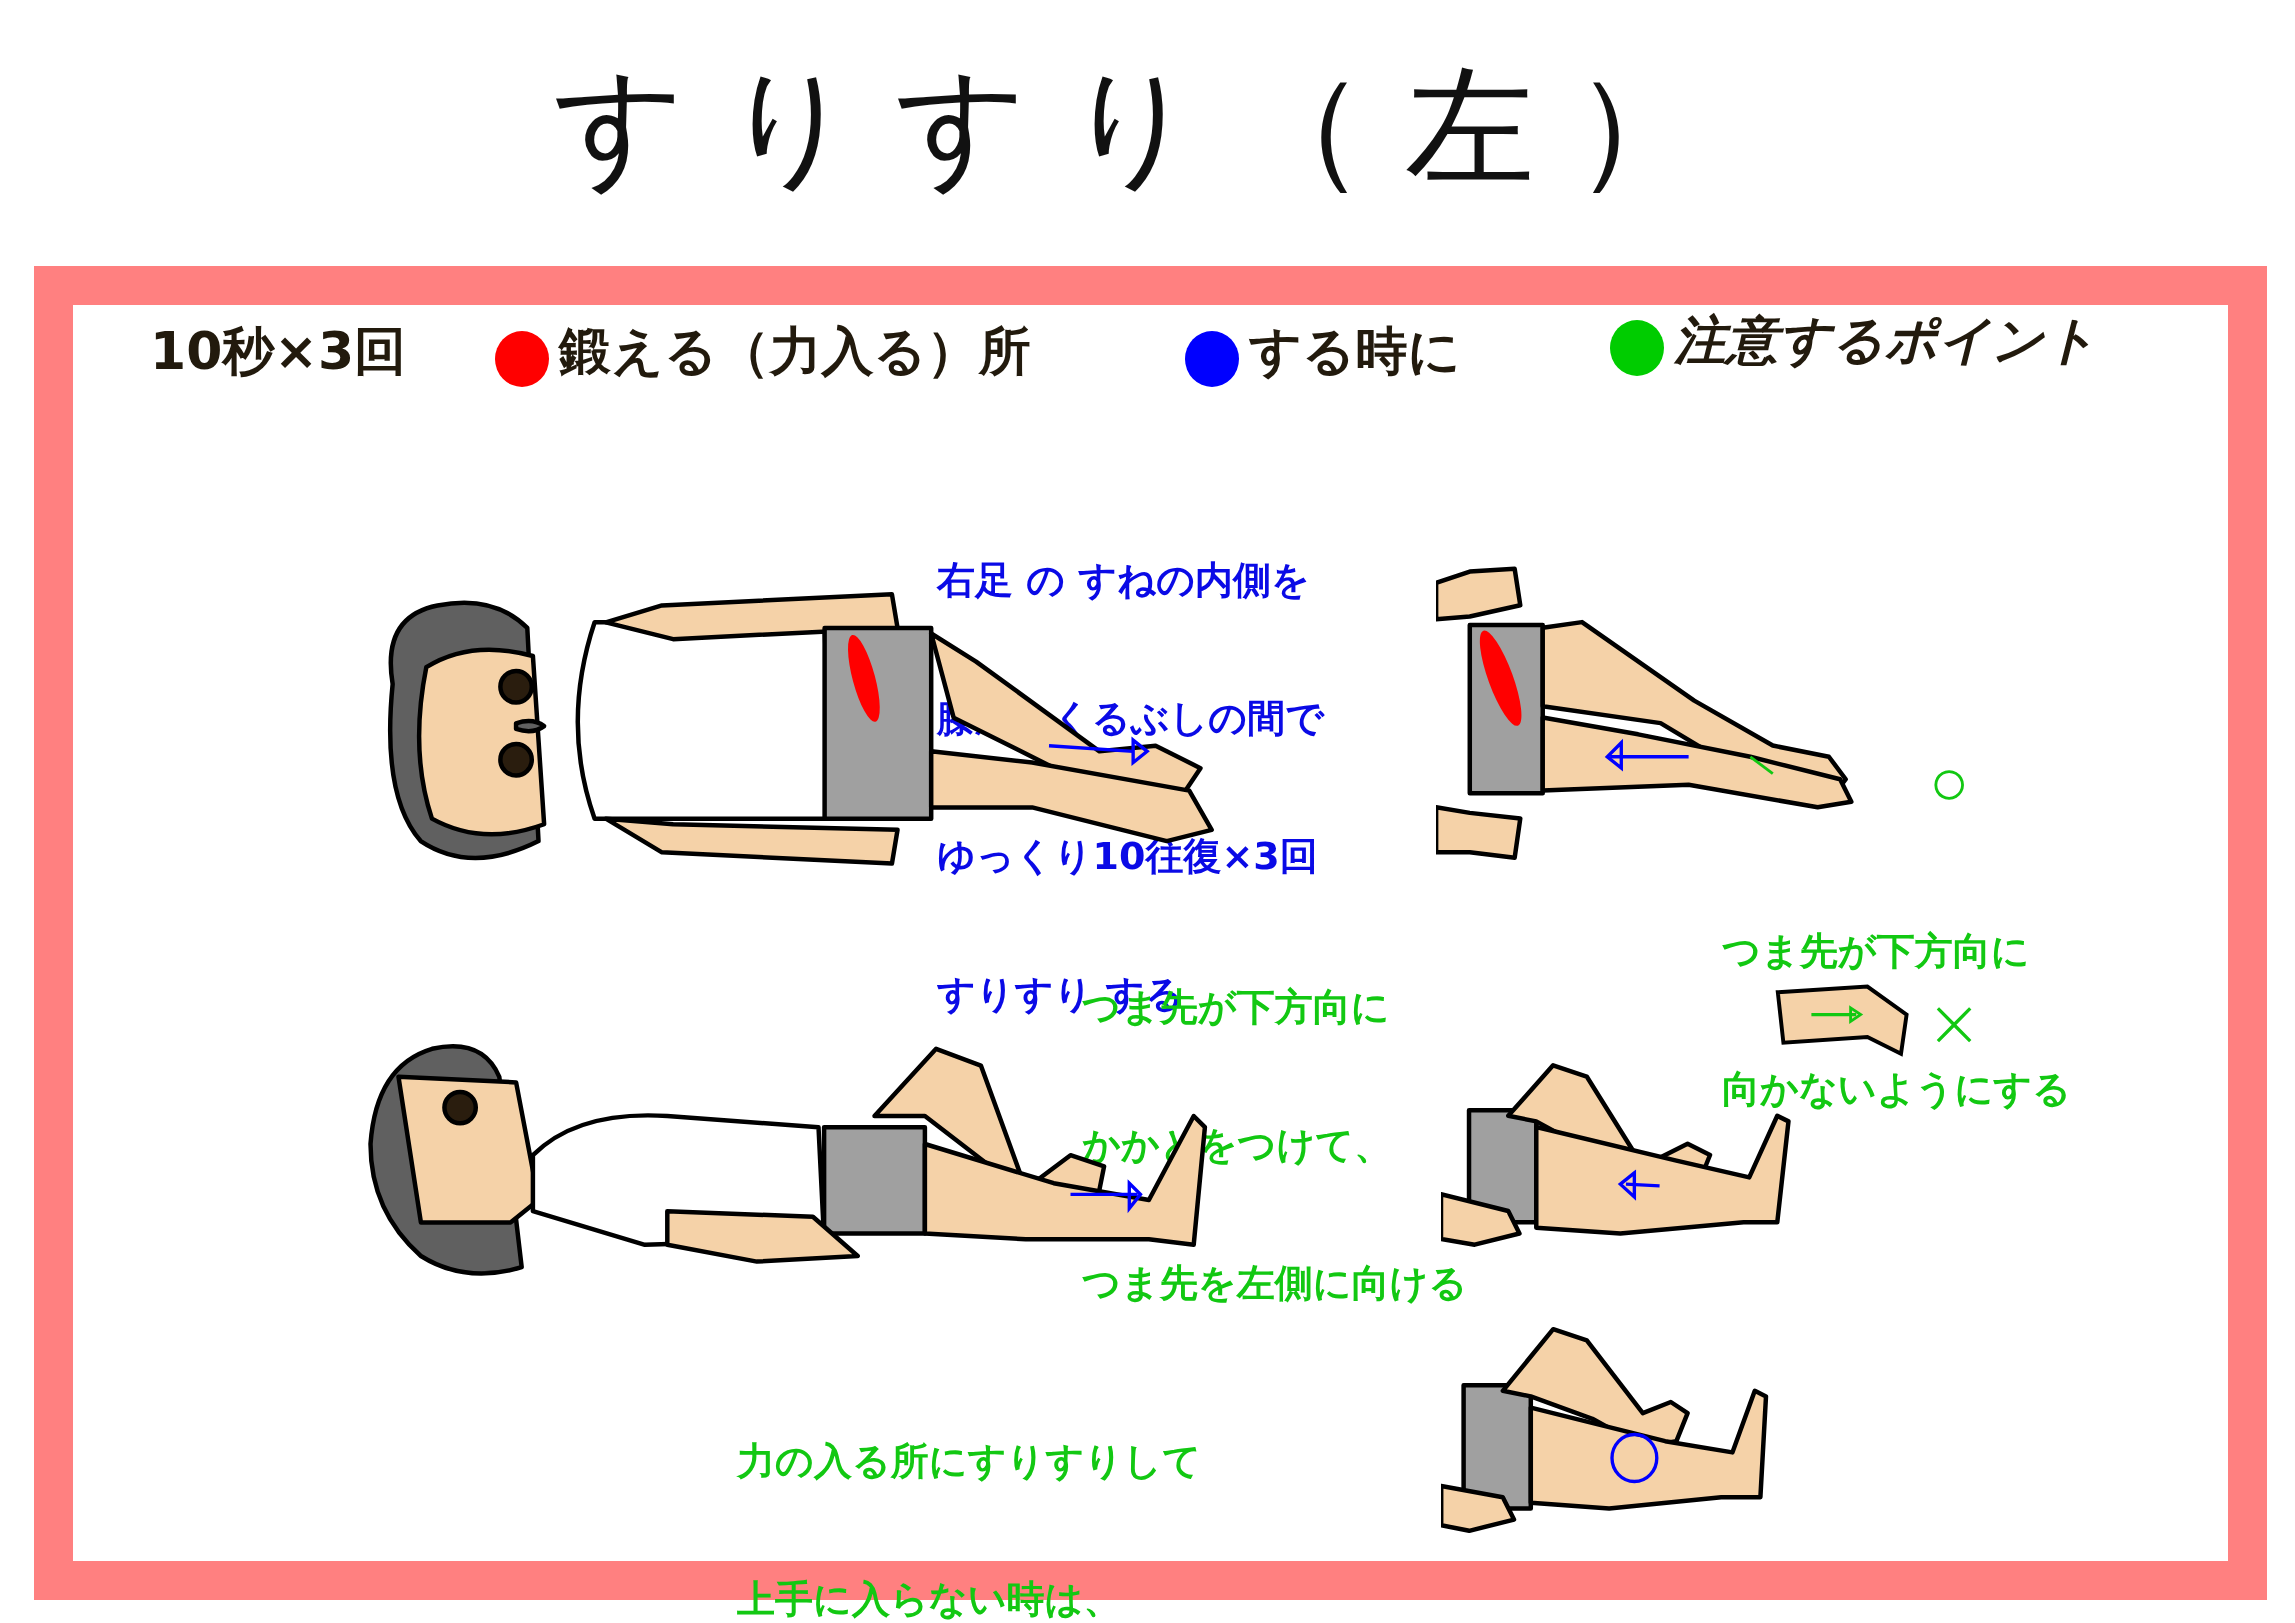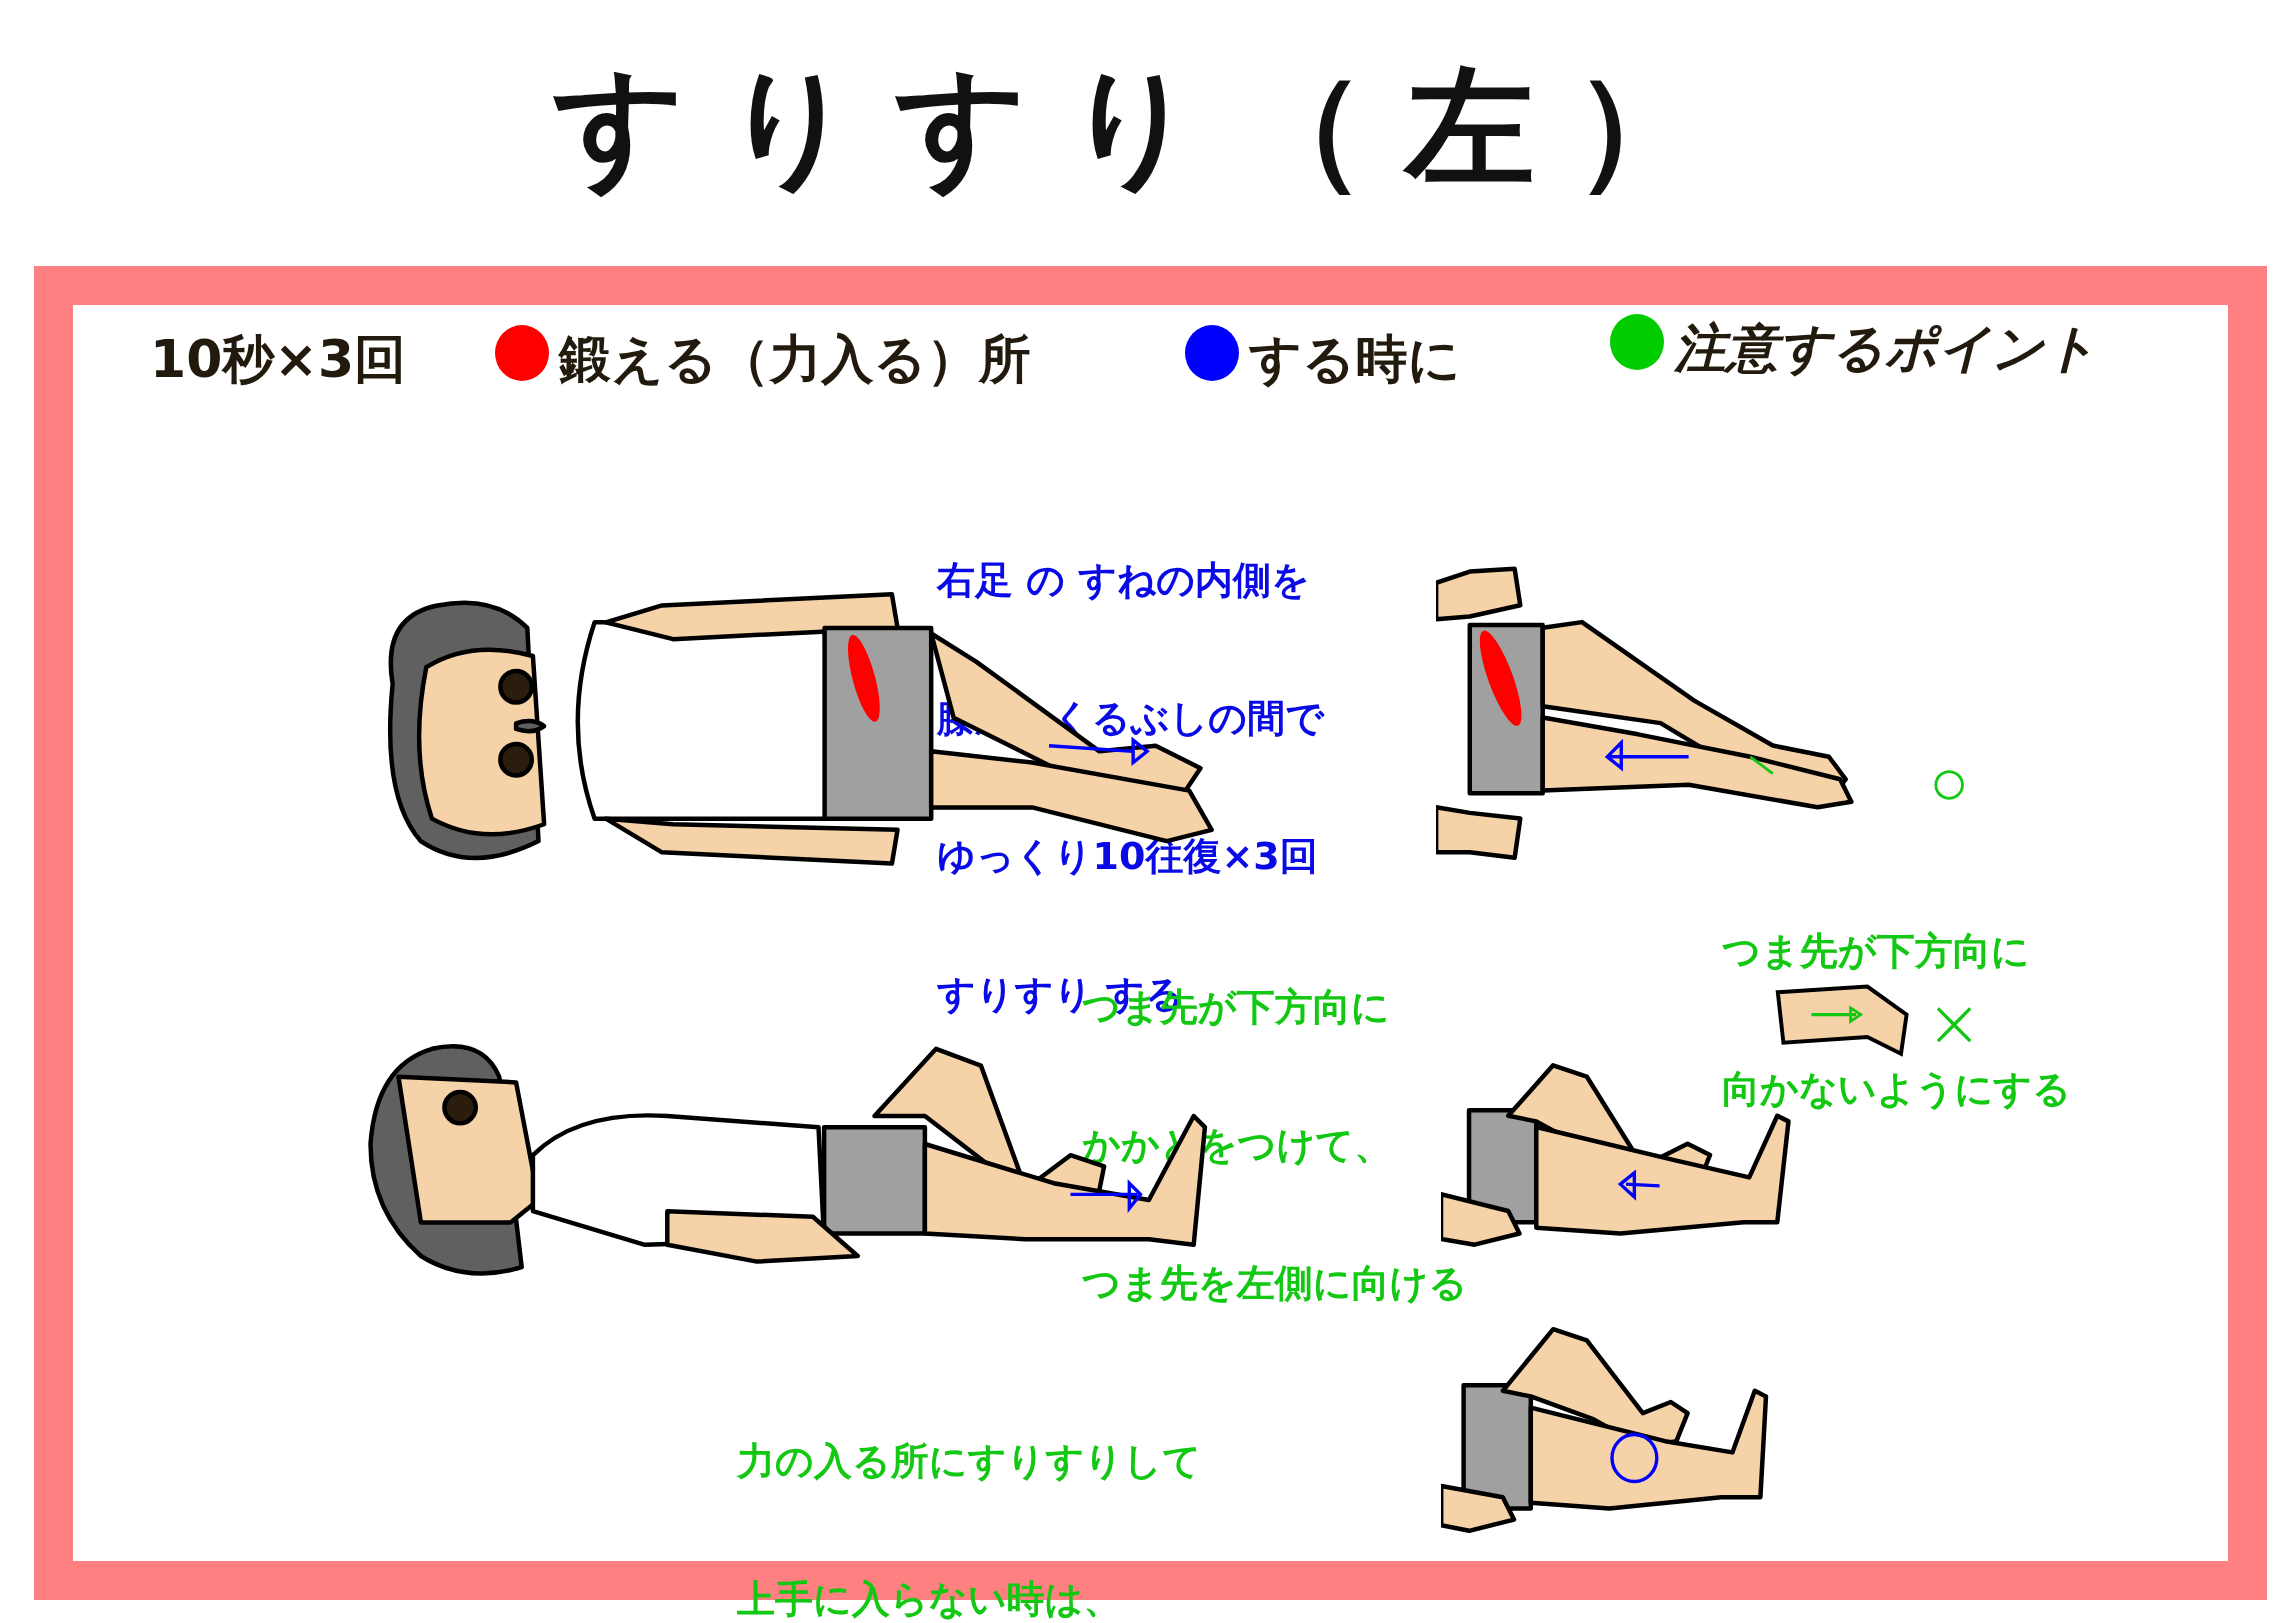"すりすり（左）" .title { font-weight: 700 -> 400 }
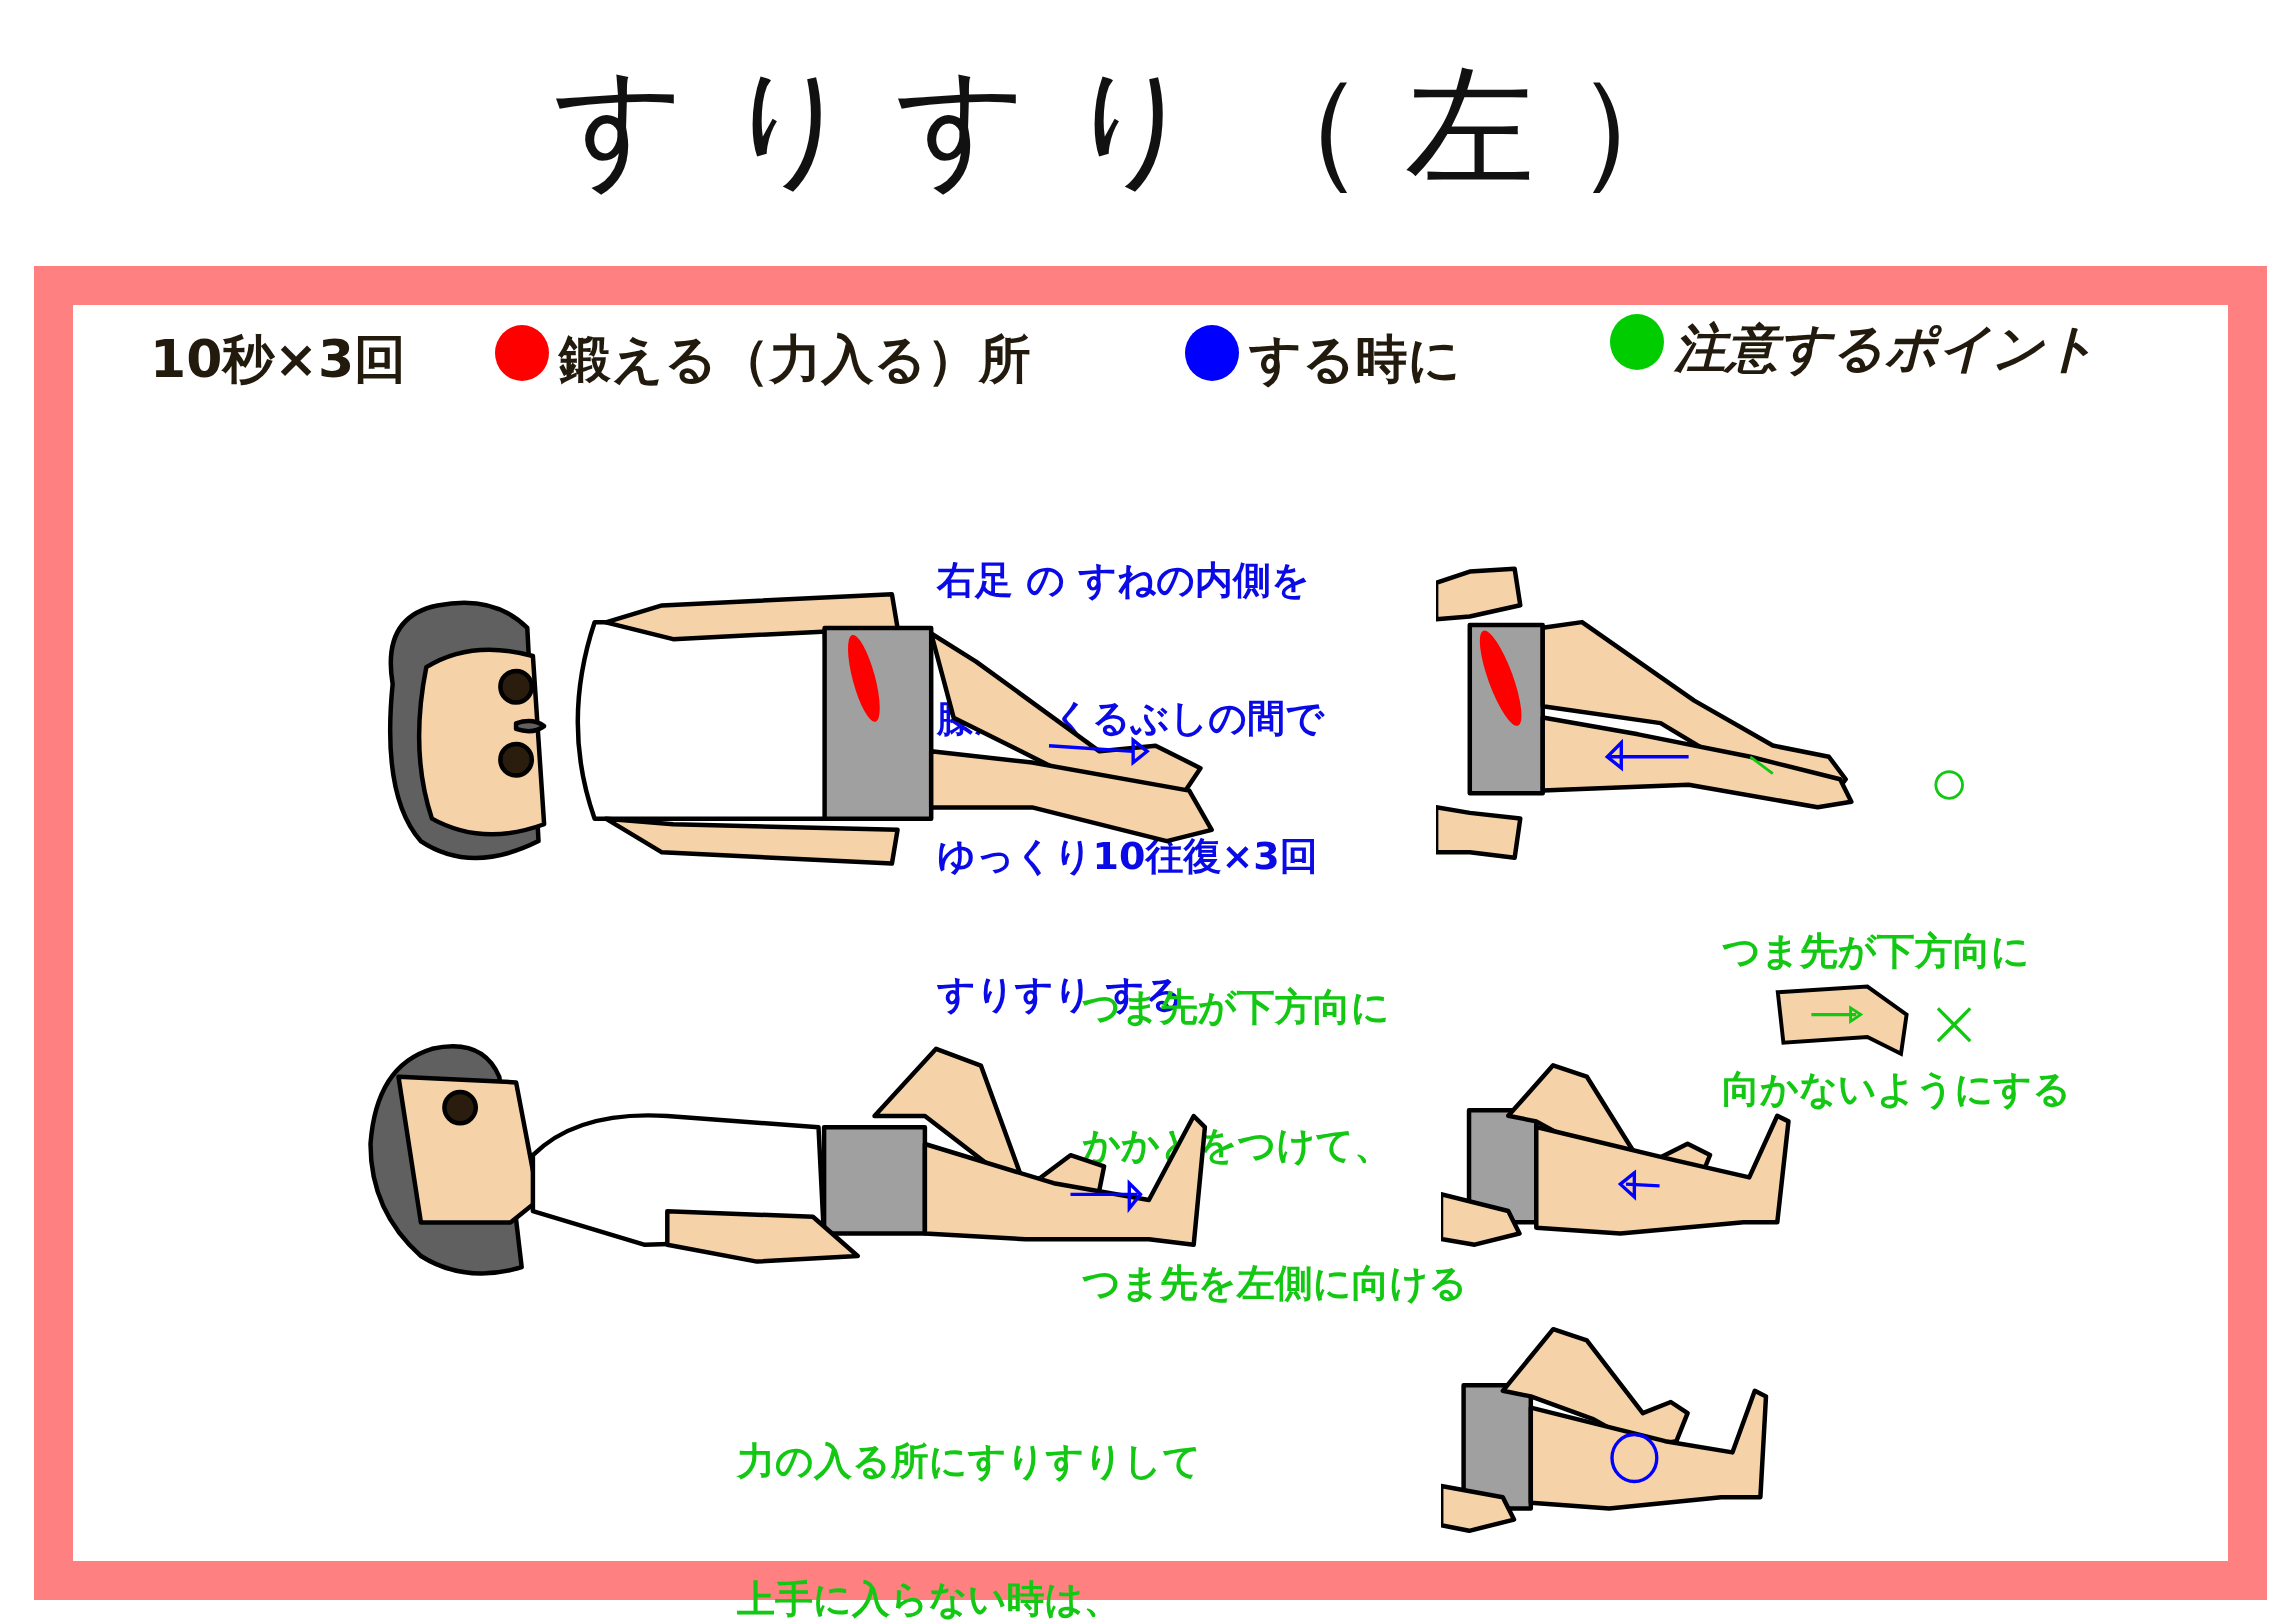"10秒×3回" .legend { align-items: flex-start -> flex-end }
